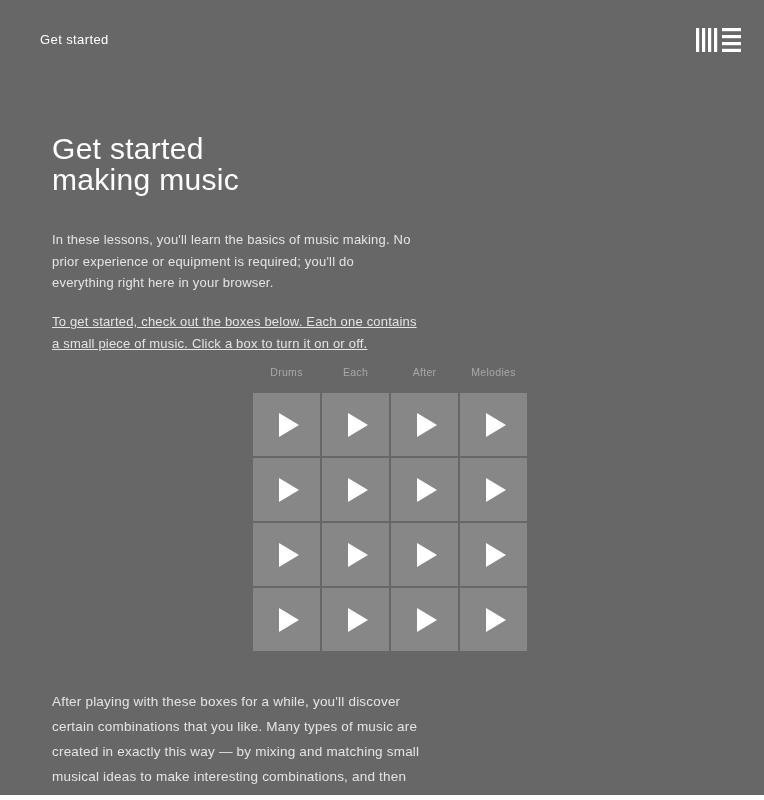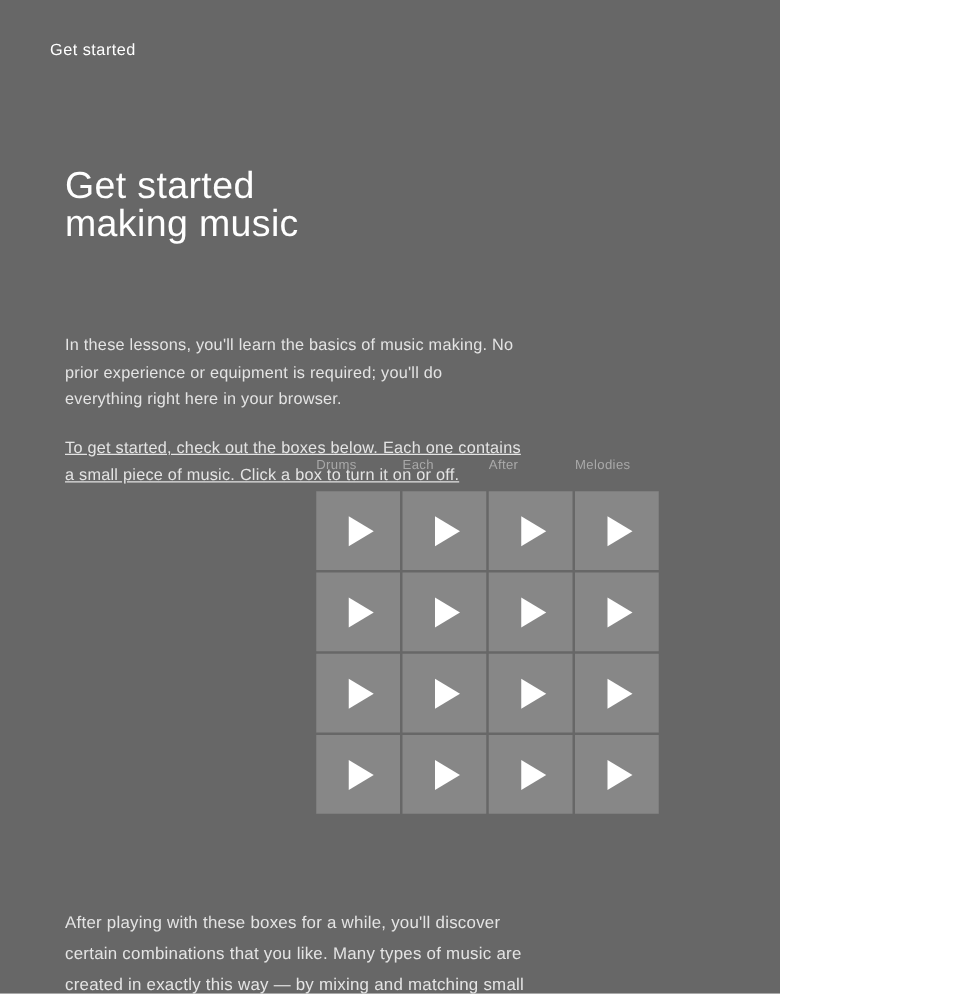"Get started" .page { width: 624px -> 764px }
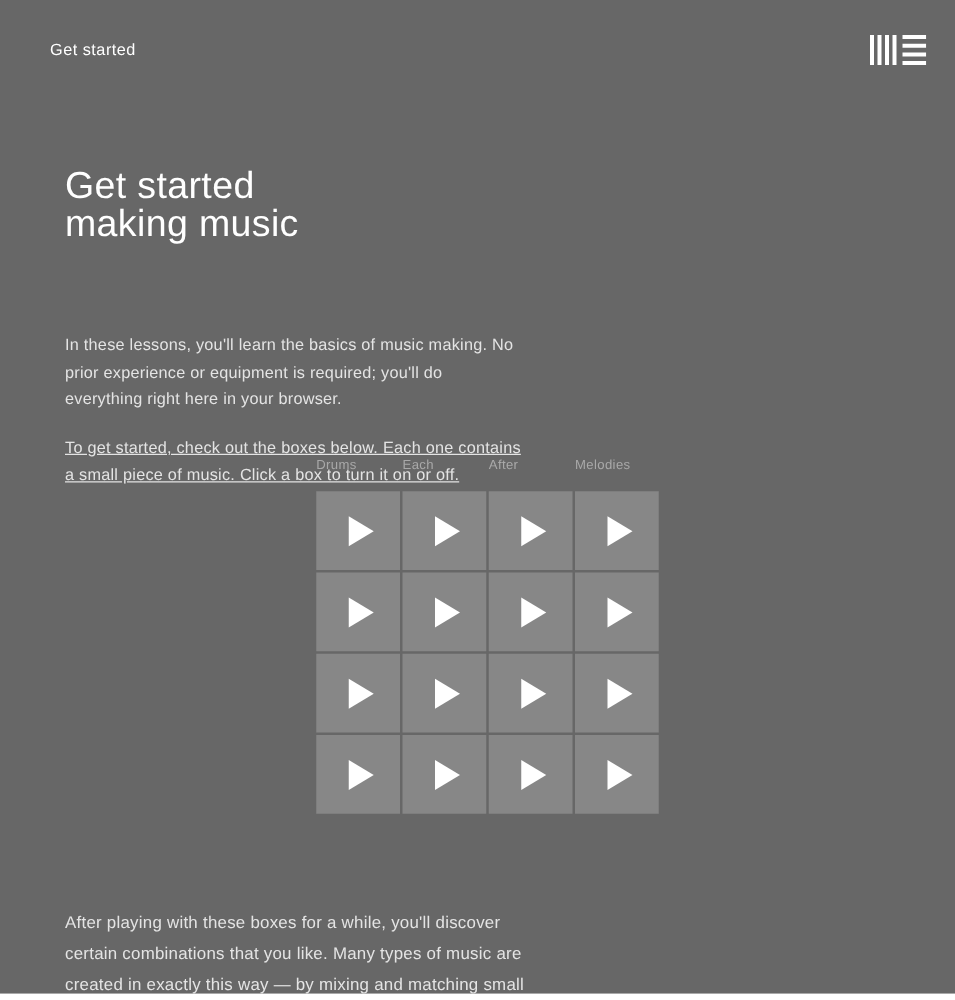"In these lessons, you'll learn" .para { margin-top: 36px -> none }
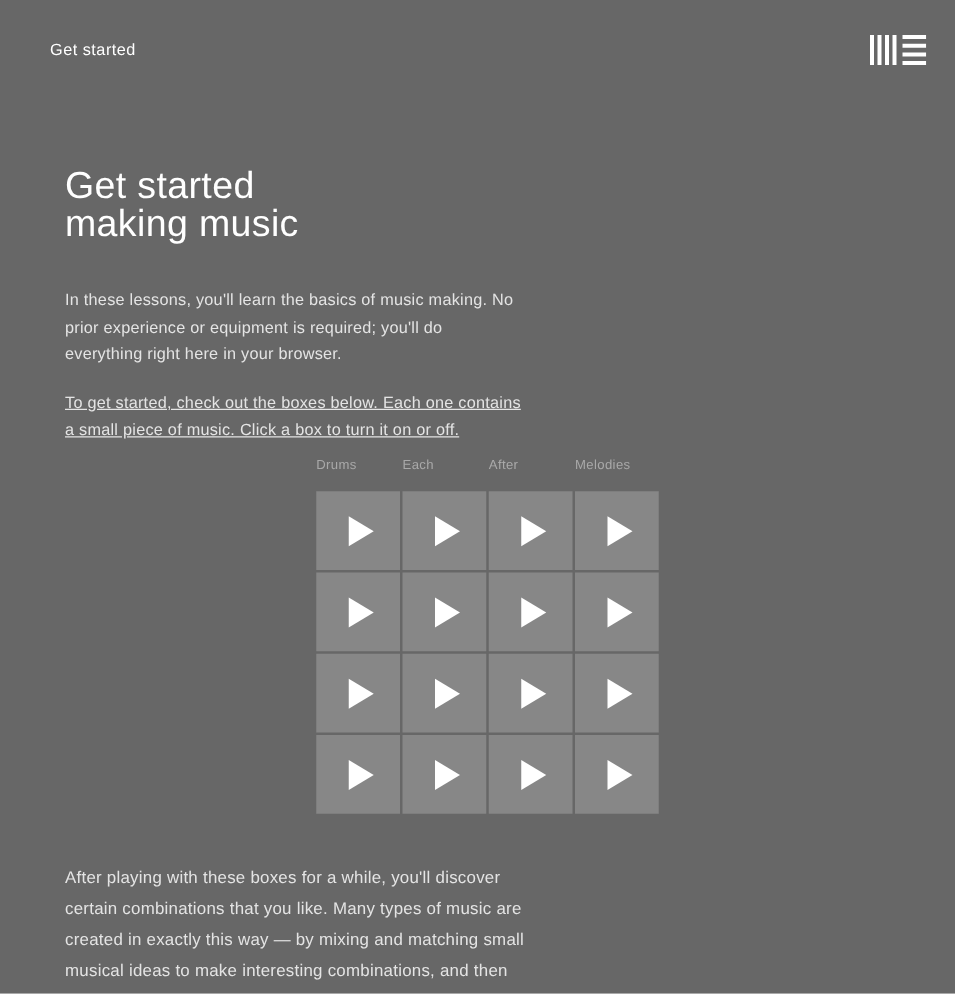"Drums" .col-label { text-align: left -> center }
